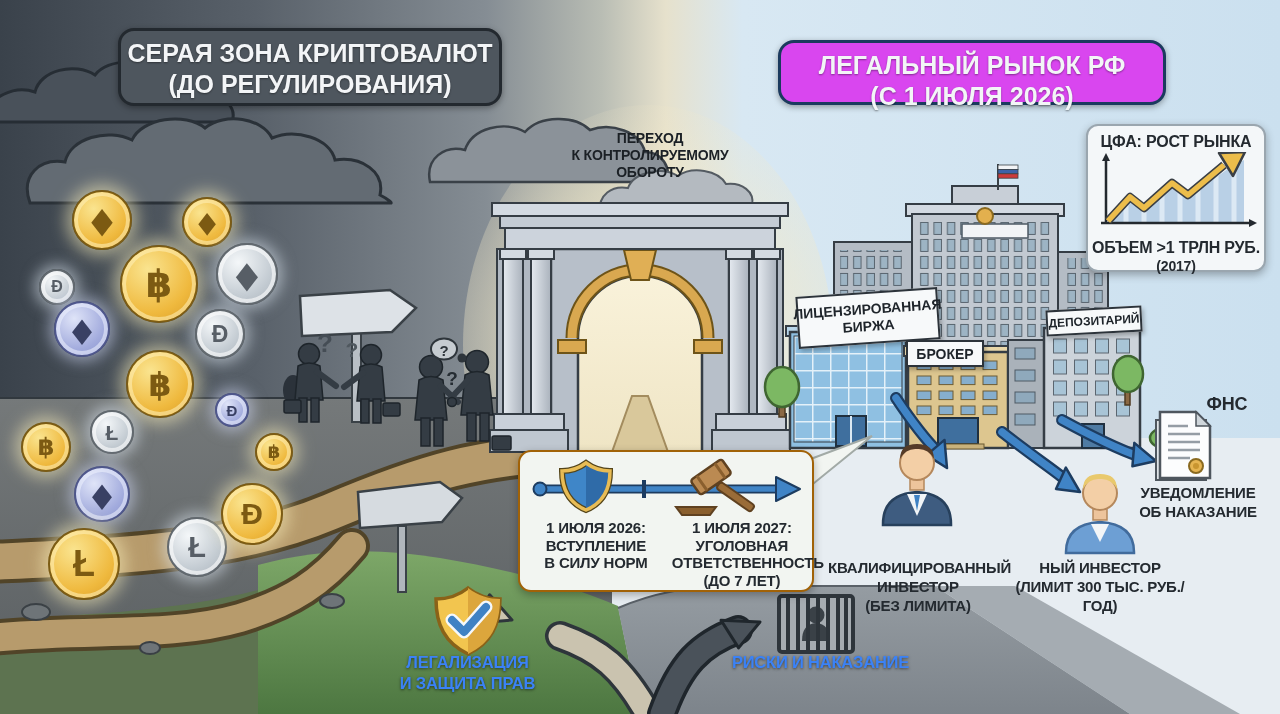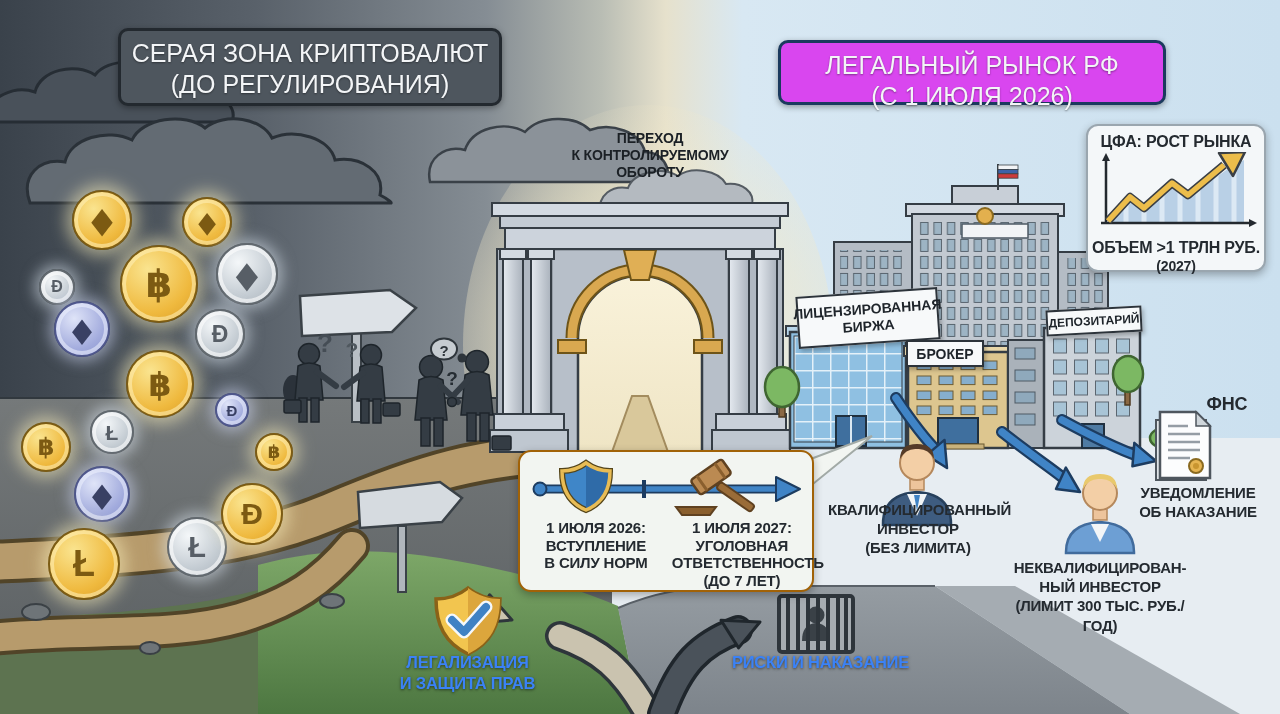"СЕРАЯ ЗОНА КРИПТОВАЛЮТ" .titlebox { border-radius: 10px -> 16px; font-weight: normal -> bold }
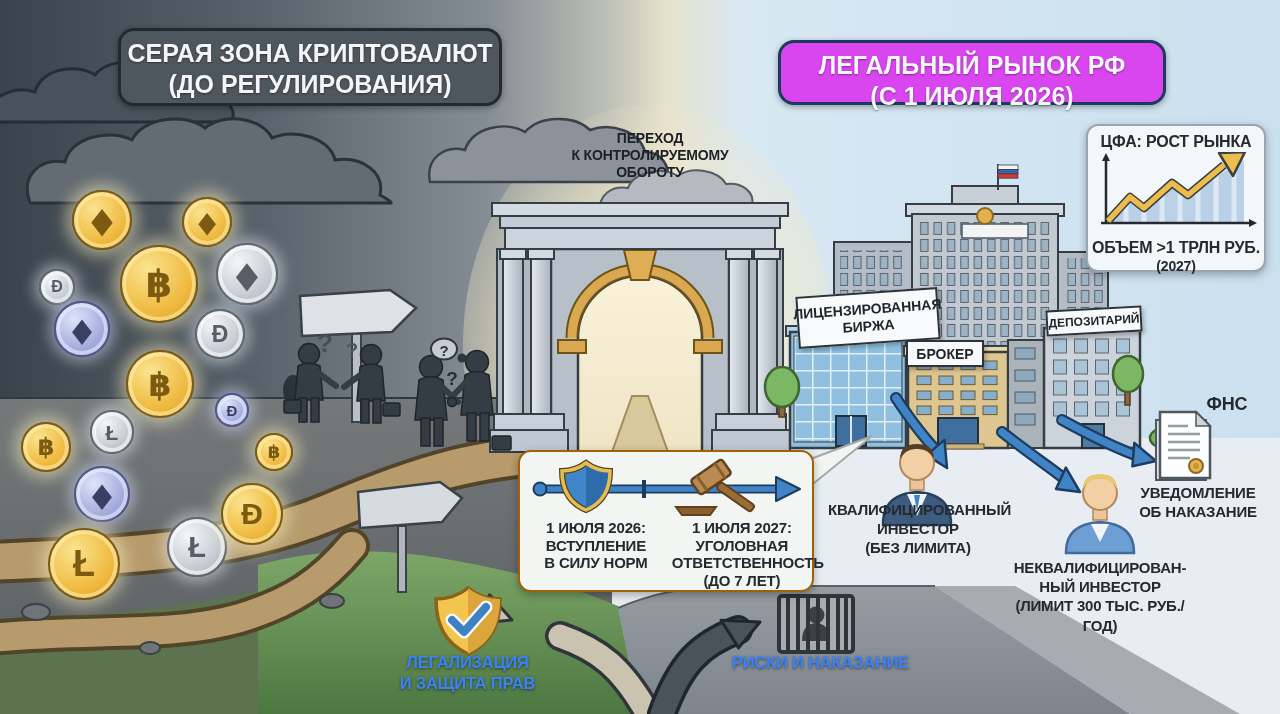"(2027)" div.txt { text: 2027 -> 2017 }
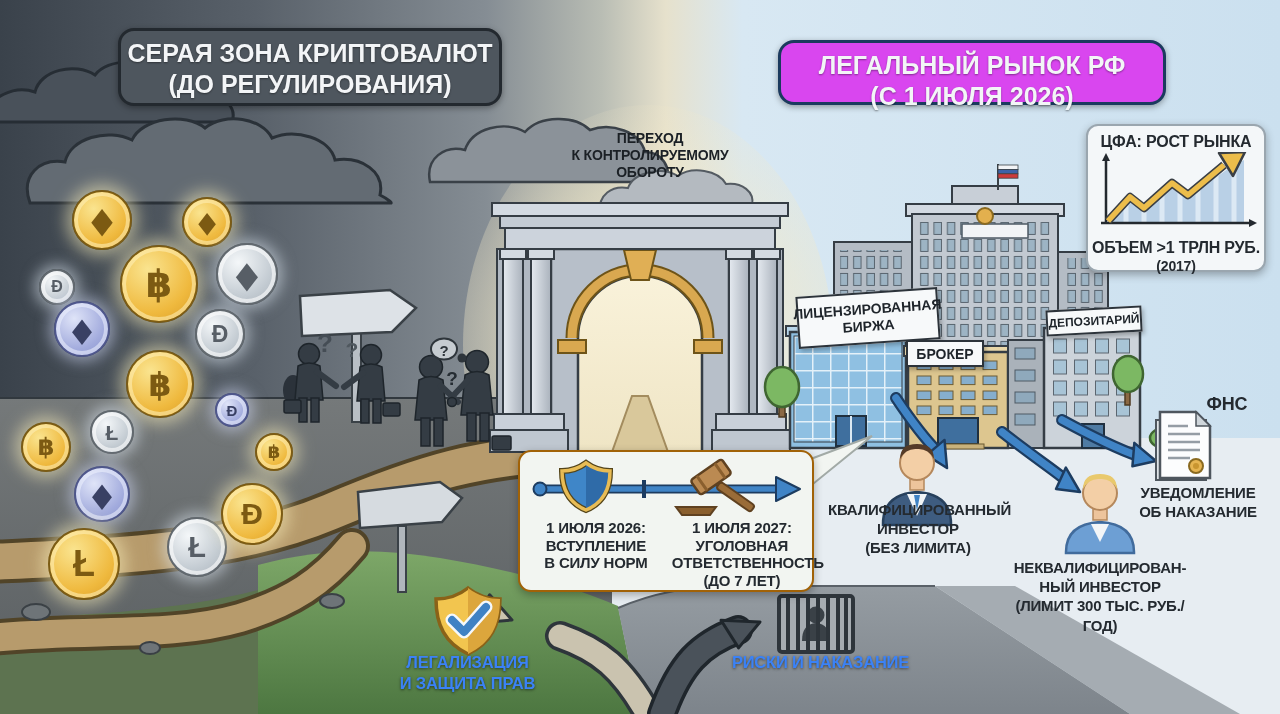"КВАЛИФИЦИРОВАННЫЙ" div.abs { top: 500px -> 558px }
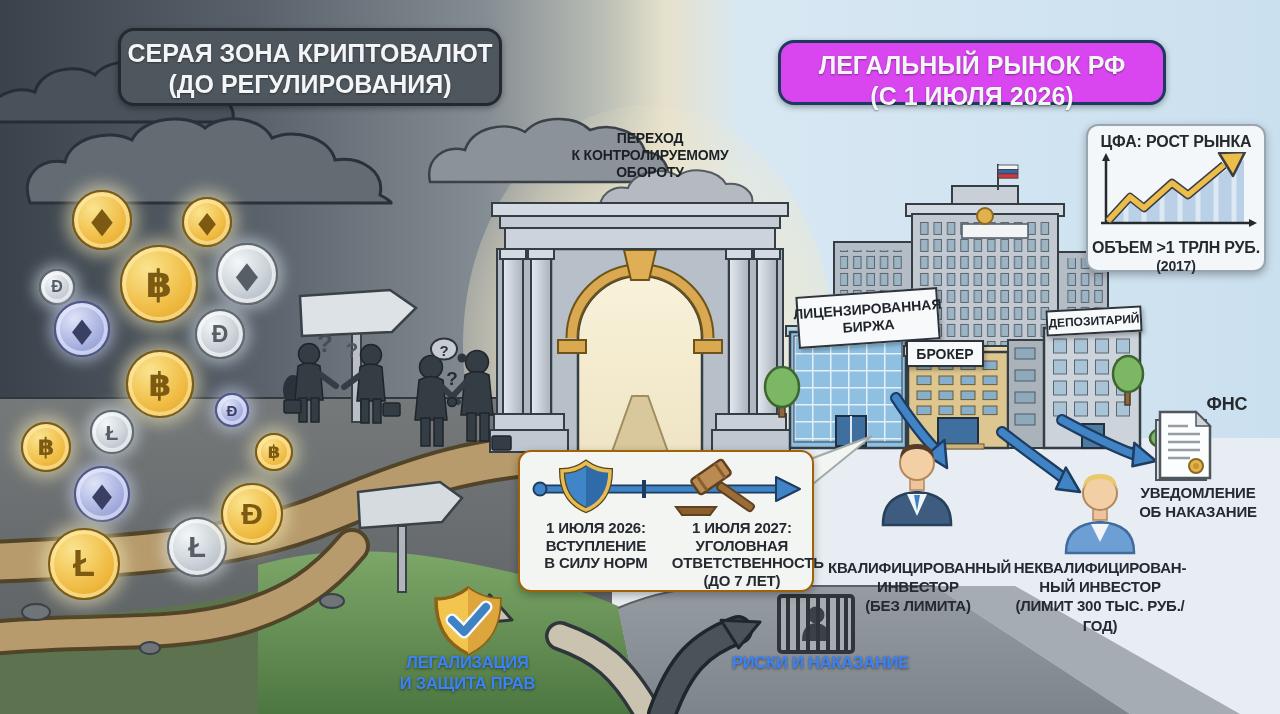"НЕКВАЛИФИЦИРОВАН-" div { html: <div>НЕКВАЛИФИЦИРОВАН-</div> -> none }
